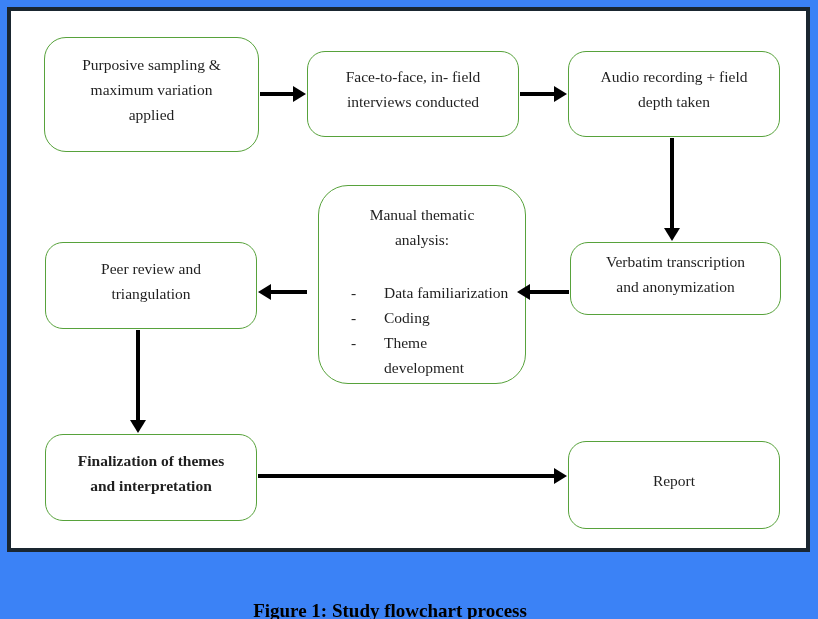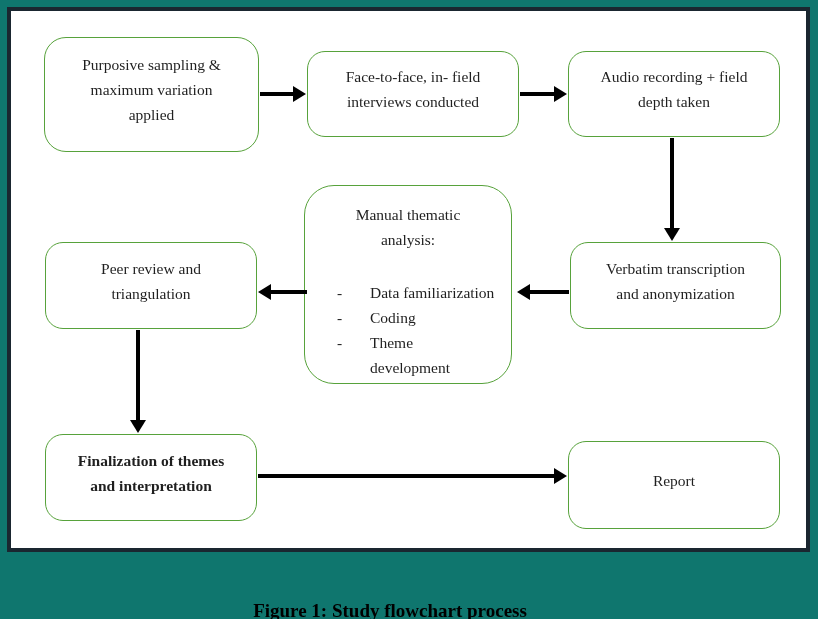"Purposive sampling &" .stage { background: #0f766e -> #3b82f6 }
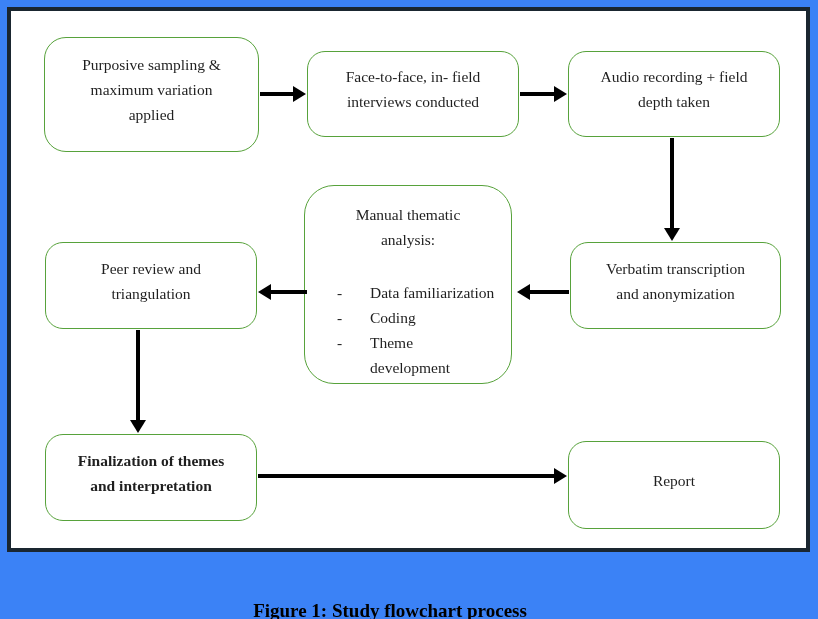"Manual thematic" div.box { left: 293px -> 307px }
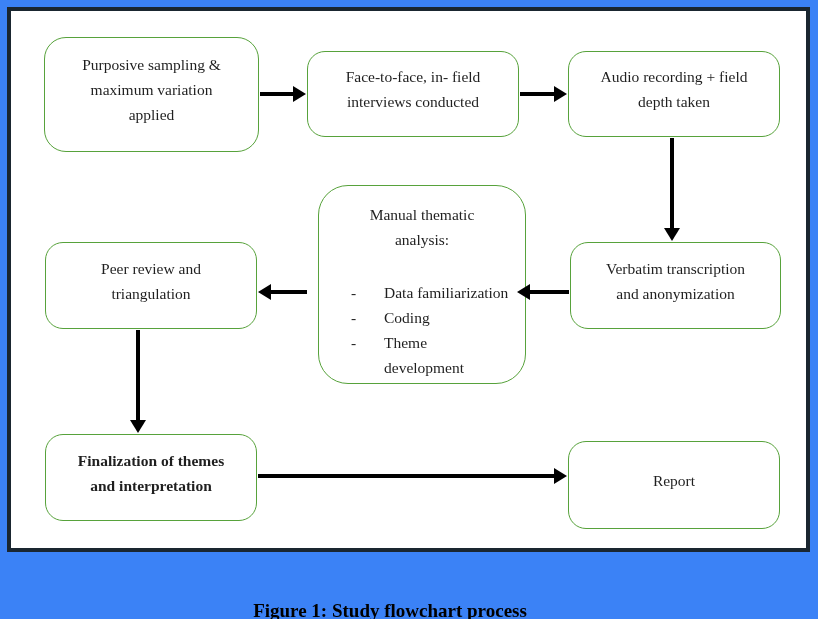"Verbatim transcription" #box-verbatim { height: 87px -> 73px }
